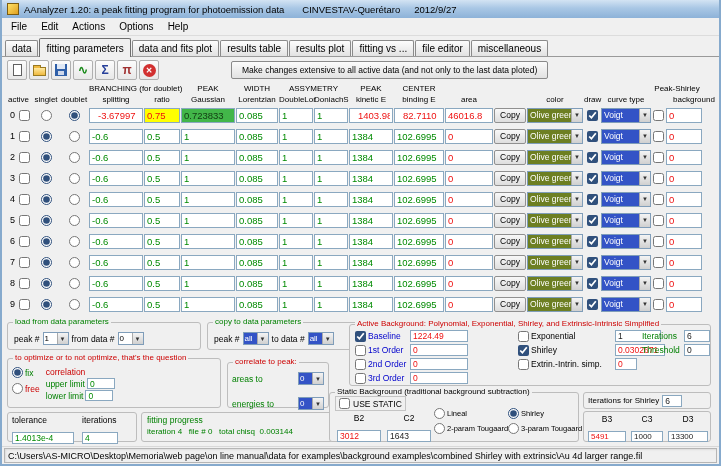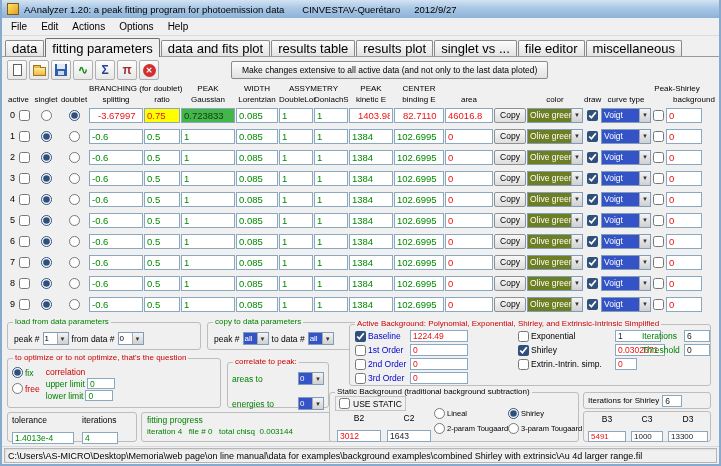"data" .tab { font-size: 13px -> 10px }
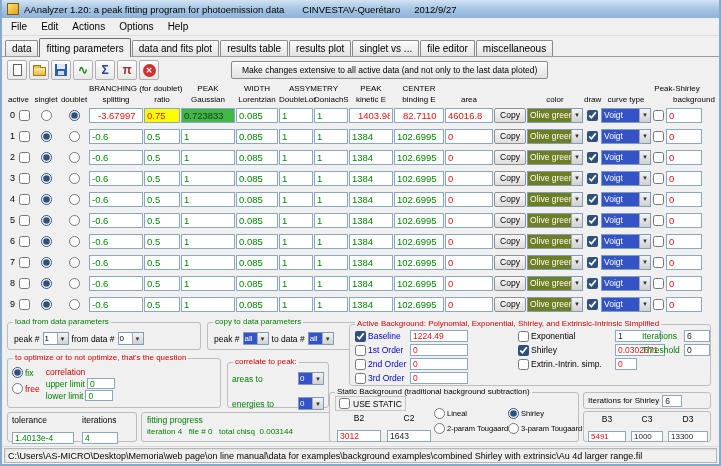"singlet vs ..." span.tab { text: singlet -> fitting }
